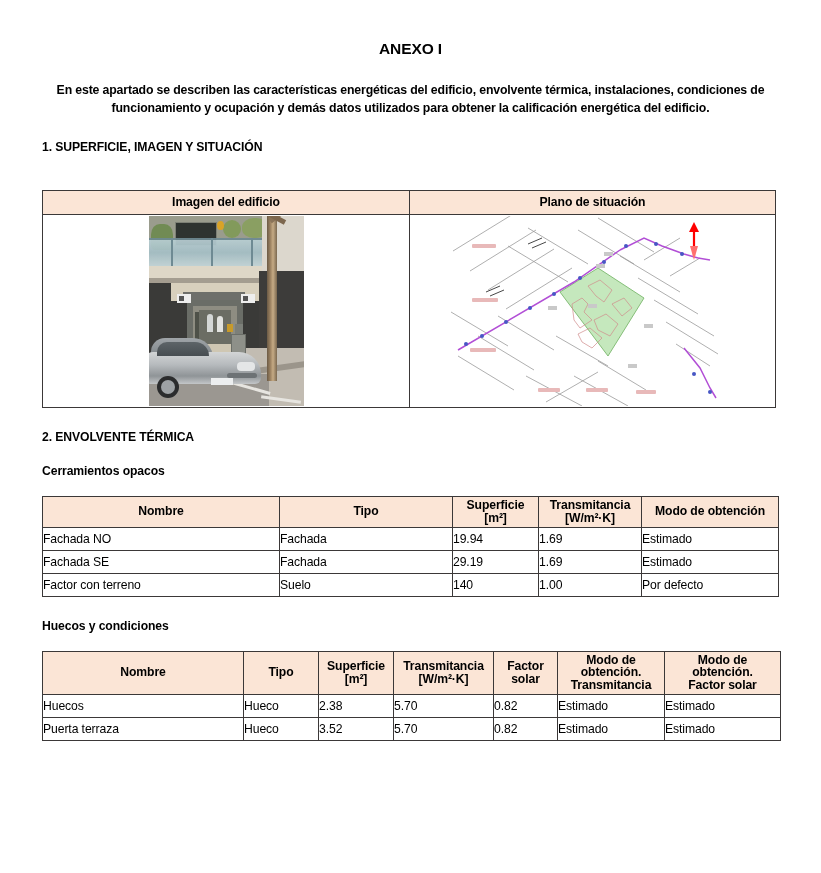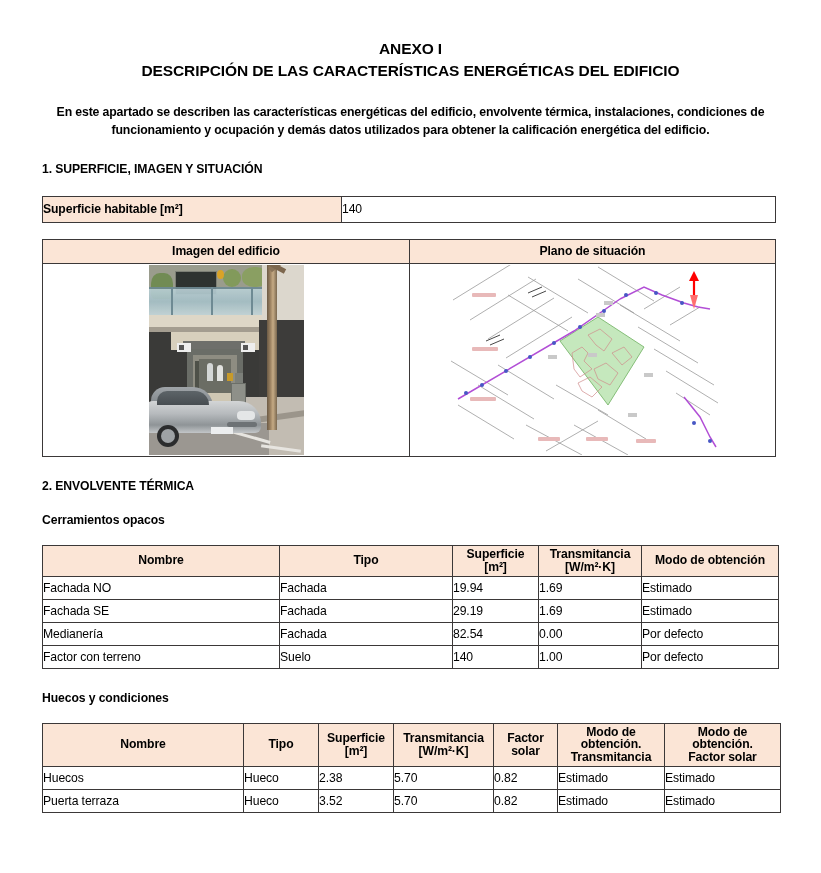"DESCRIPCIÓN DE LAS CARACTERÍSTICAS" span.line2 { html: <span>DESCRIPCIÓN DE LAS CARACTERÍSTICAS ENERGÉTICAS DEL EDIFICIO</span> -> none }
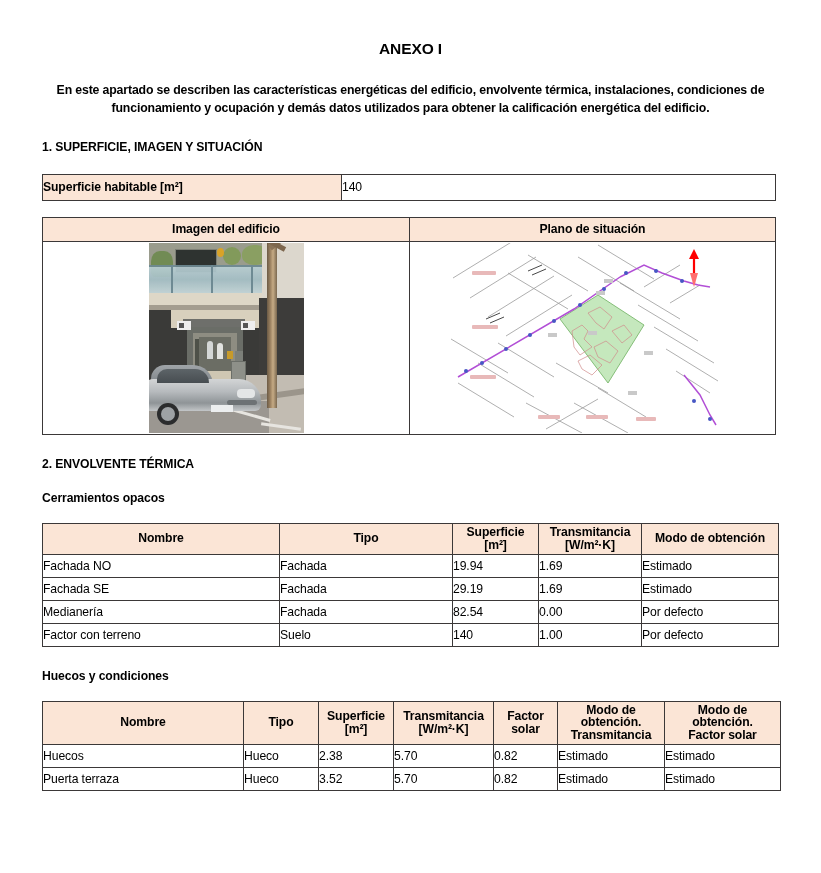"Superficie habitable [m²]" table.doc-table { html: <table> <tbody> <tr> <td>Superficie habitable [m²]</td> <td>140</td> </tr> </tbody> </table> -> none }
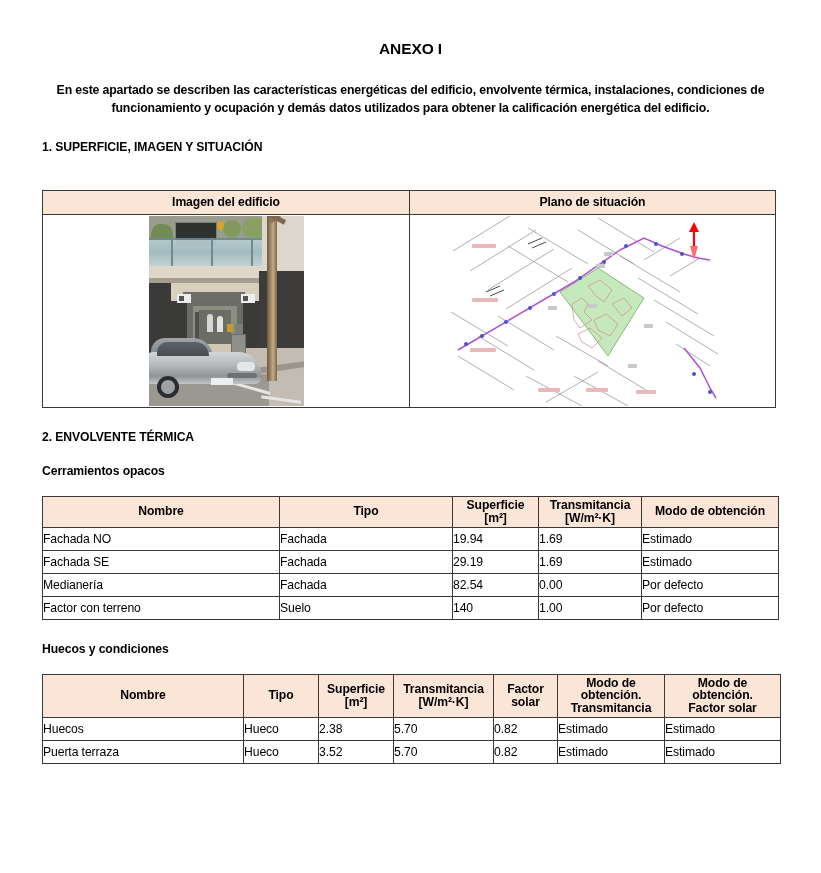"Medianería" tr { html: <tr> <td>Medianería</td> <td>Fachada</td> <td>82.54</td> <td>0.00</td> <td>Por defecto</td> </tr> -> none }
